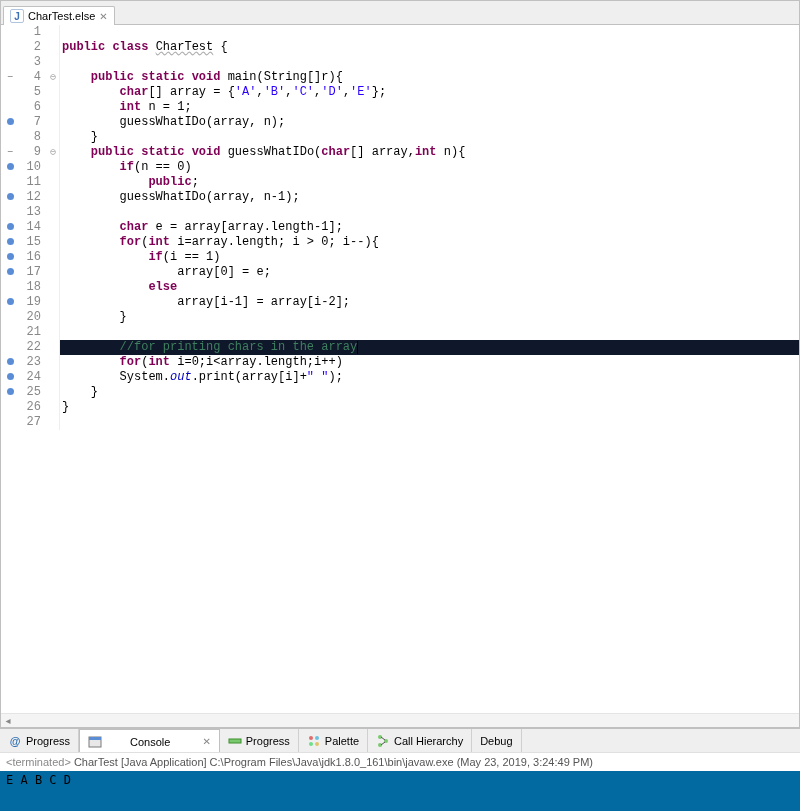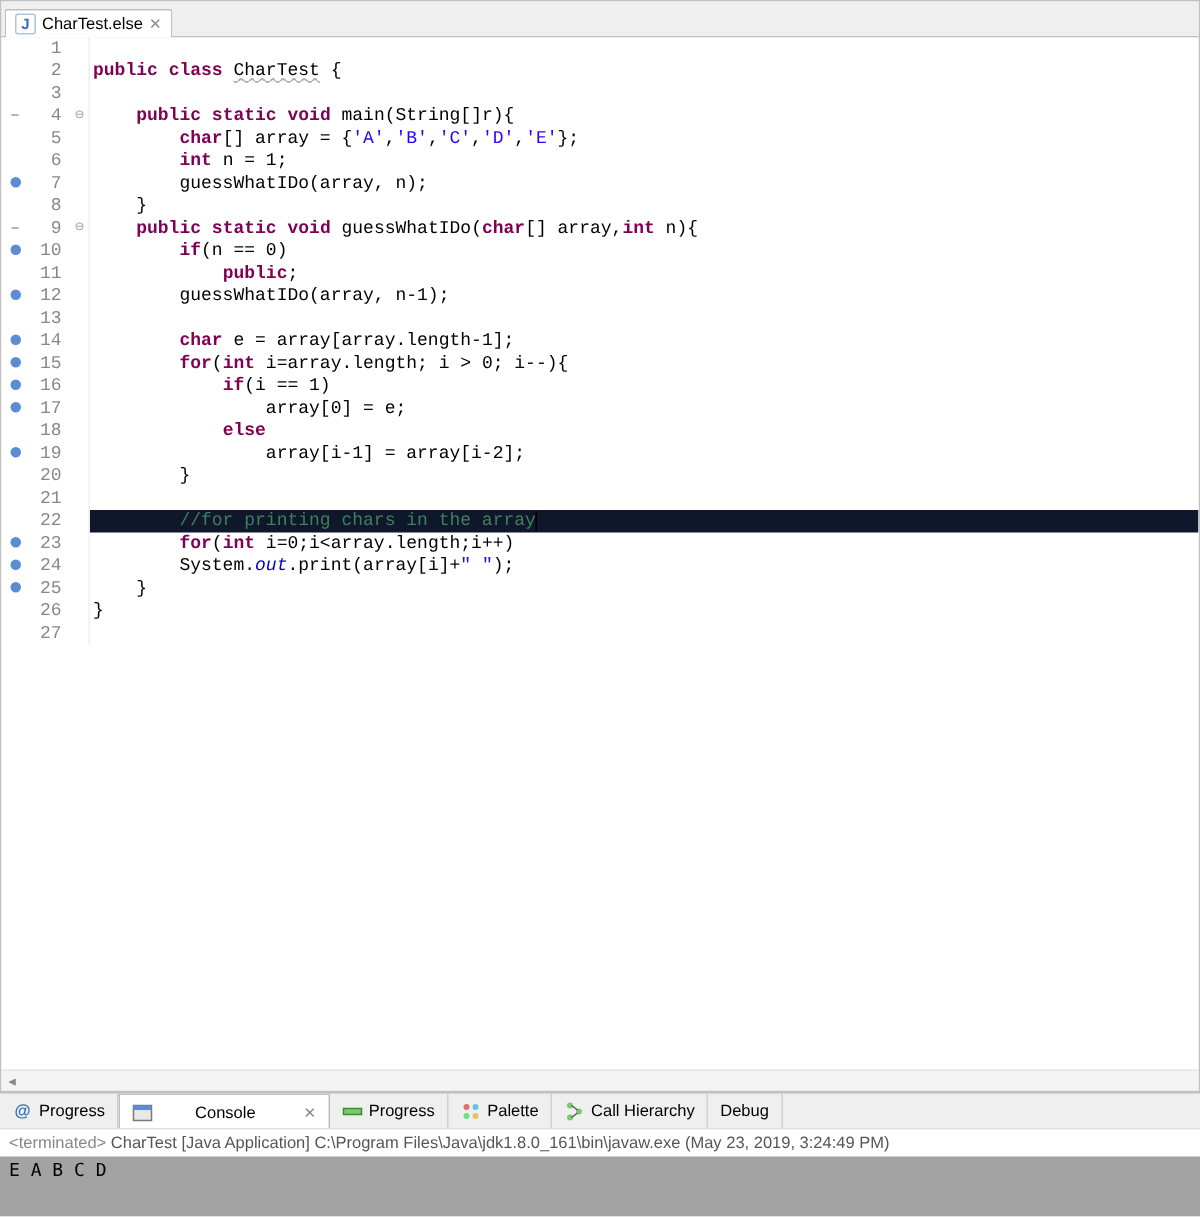"E A B C D" .console-output { background: #a3a3a3 -> #0369a1 }
